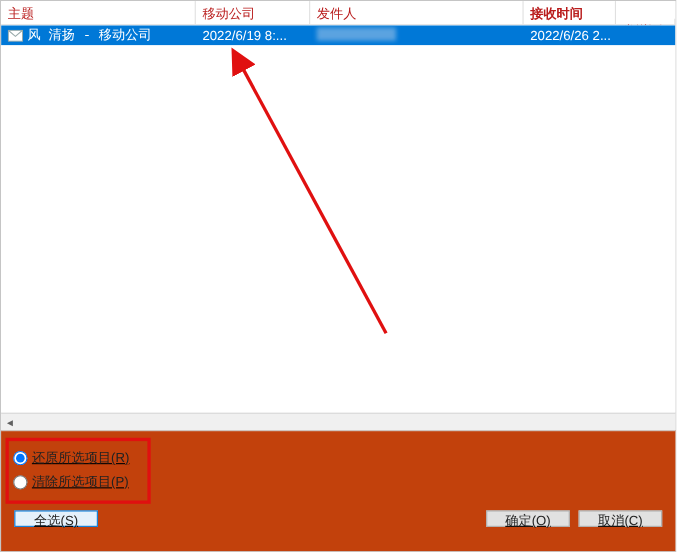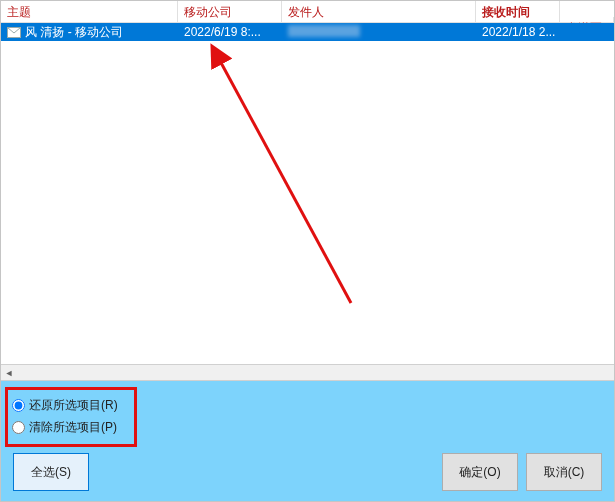"风 清扬 - 移动公司" .cell.subject { font-family: none -> Liberation Mono, monospace }
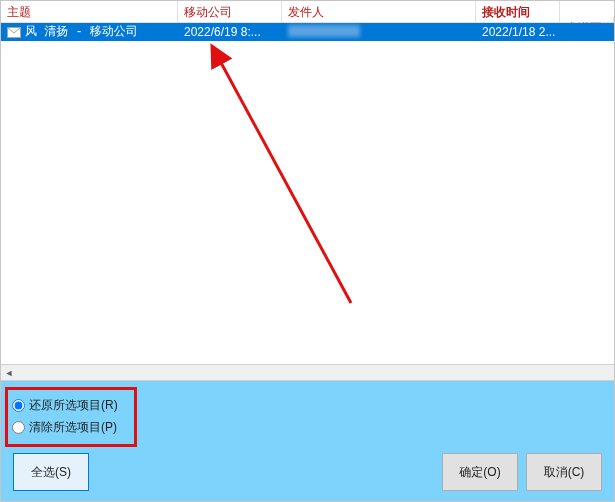"2022/1/18 2..." div.cell { text: 2022/1/18 -> 2022/6/26 }
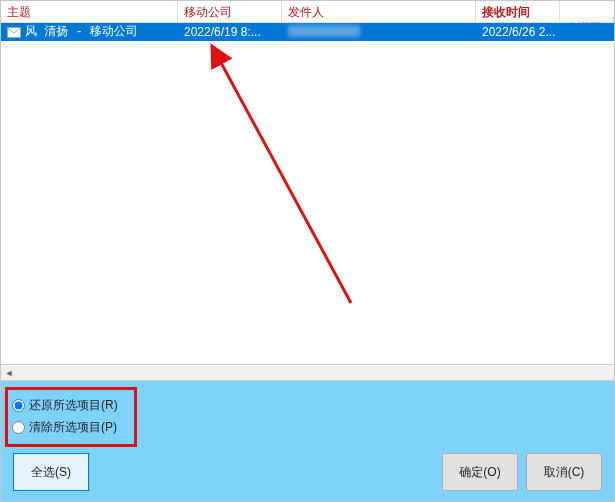"还原所选项目(R)" .options-panel { background: #7dd3fc -> #c2410c; padding: 6px 4px 4px 4px -> 6px 4px 16px 4px; text-decoration: none -> underline }
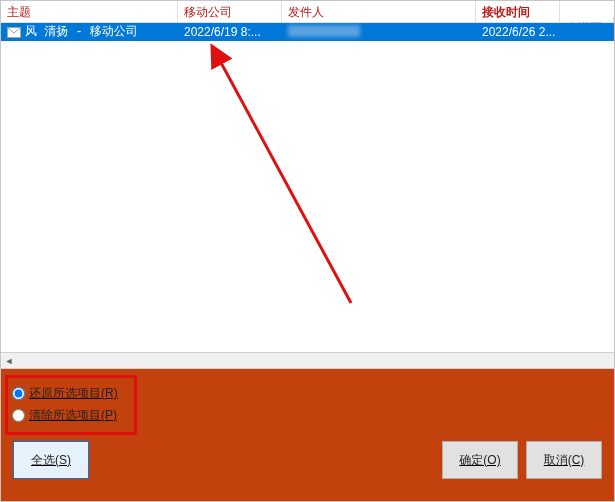"全选(S)" .btn { height: 38px -> 15px }
